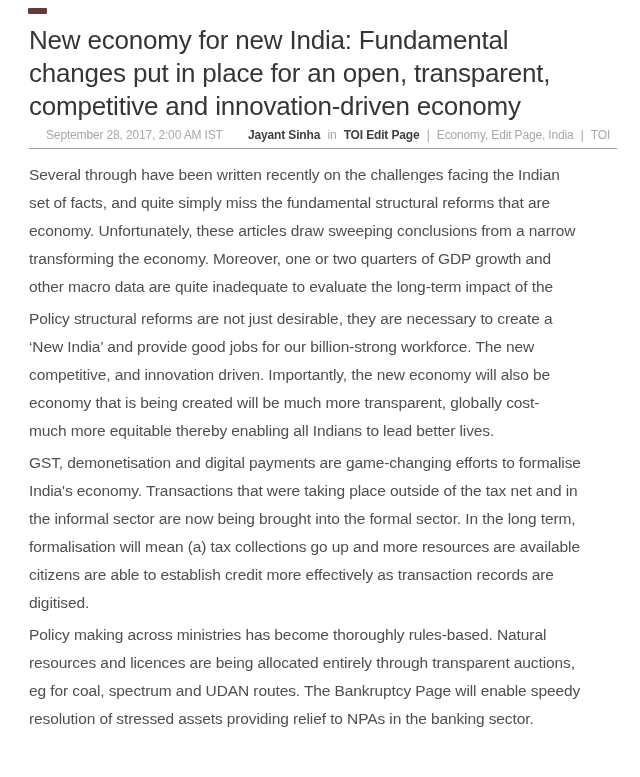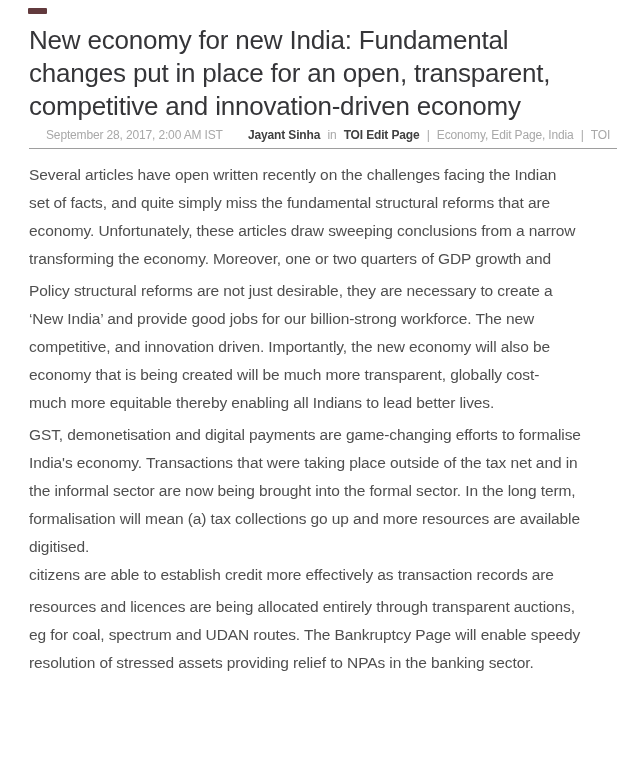"Several articles have open written" div.ln { text: articles have open -> through have been }
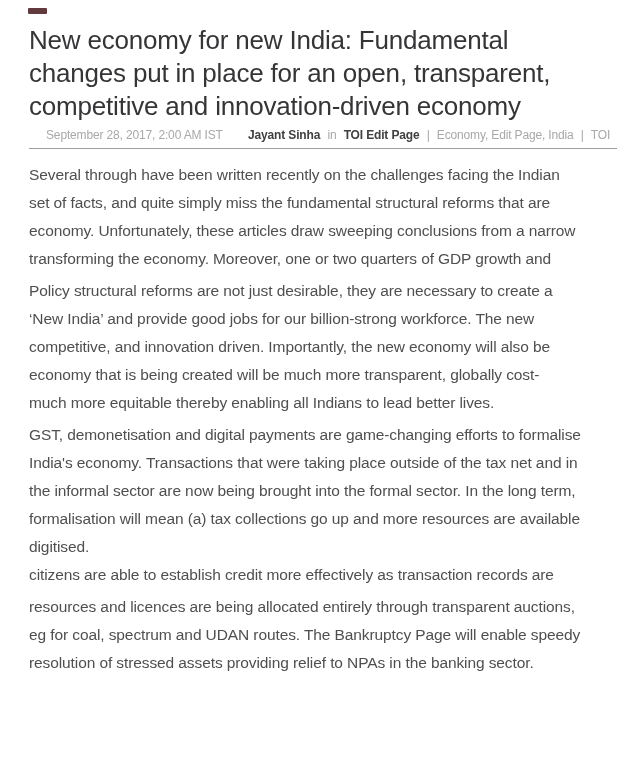"other macro data are quite" div.ln { html: none -> <div>other macro data are quite inadequate to evaluate the long-term impact of the</div> }
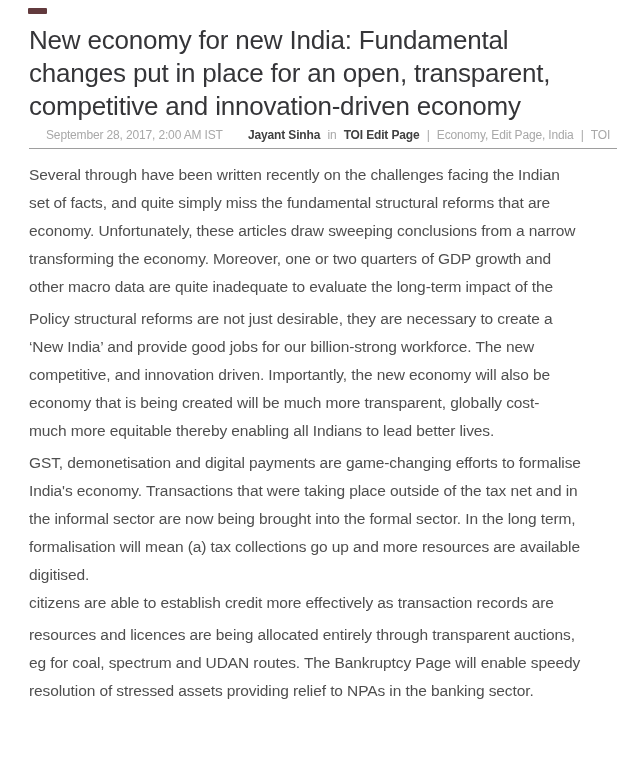"digitised." div.ln { order: before "citizens are able to establish" -> after "citizens are able to establish" }
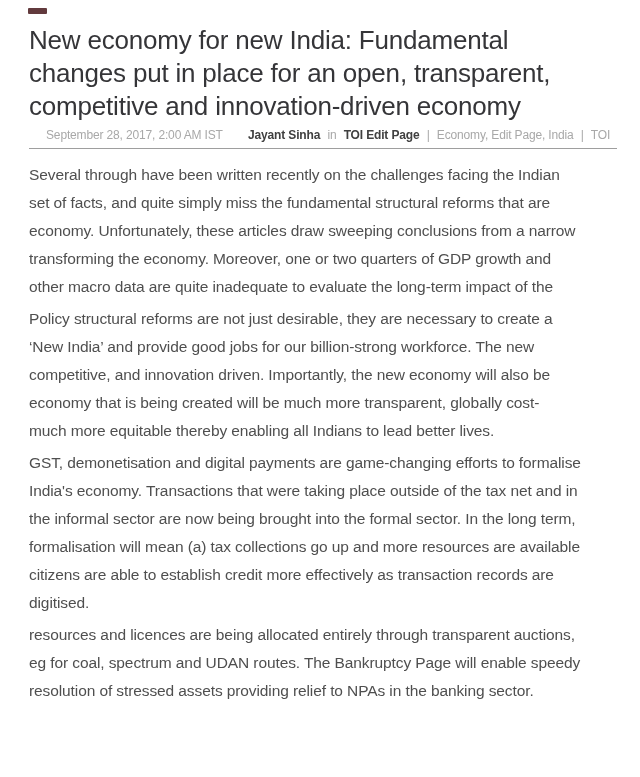"Policy making across ministries has" div.ln { html: none -> <div>Policy making across ministries has become thoroughly rules-based. Natural</div> }
